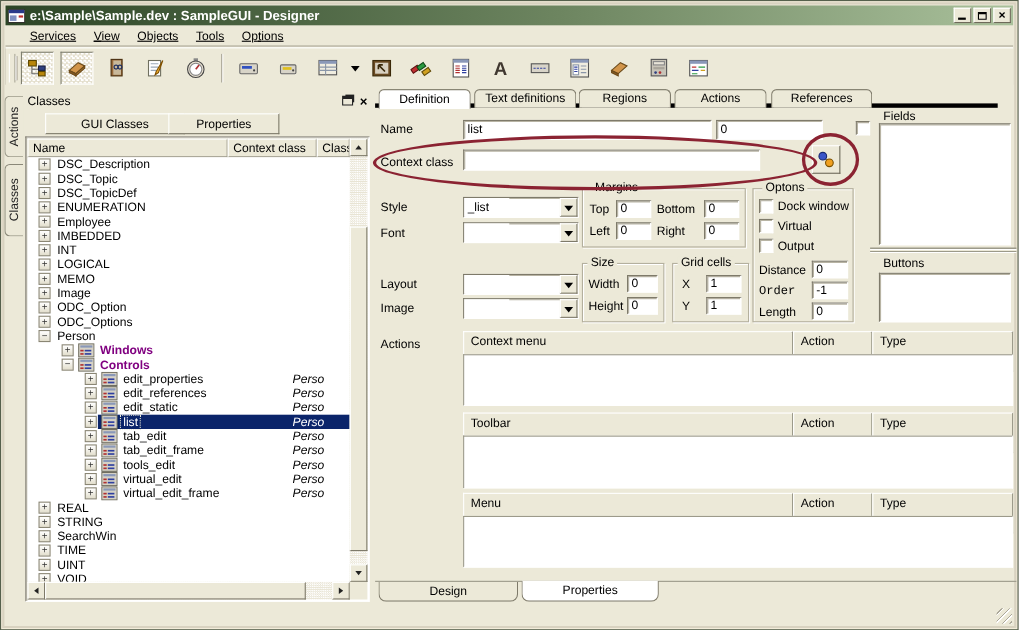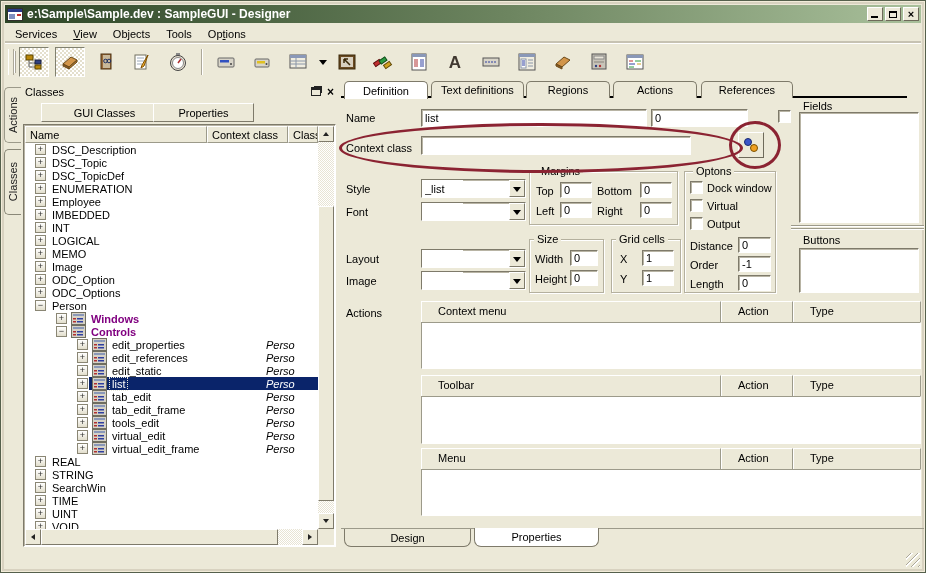"Services" .menubar { align-items: flex-end -> flex-start; left: 4px -> 16px; text-decoration: none -> underline }
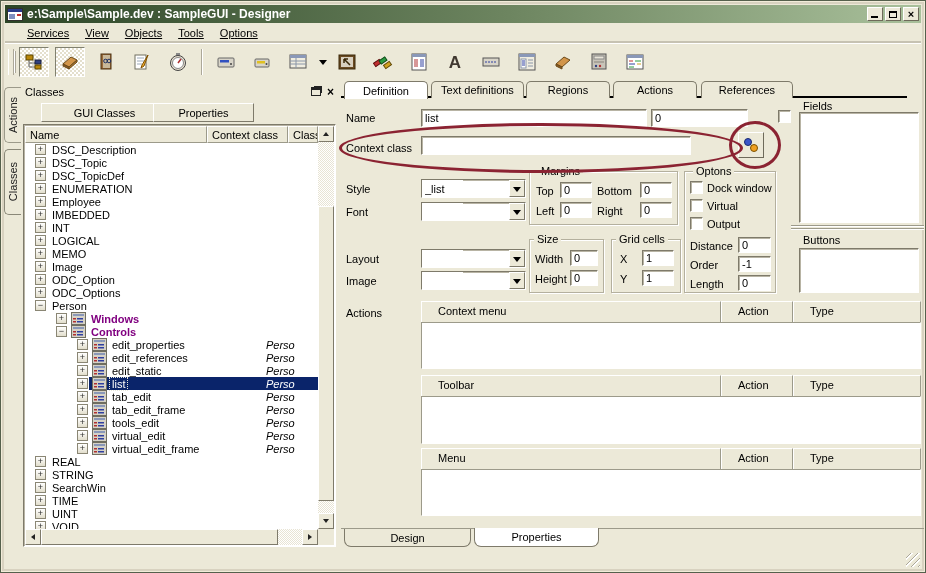"Definition" .rtabs { border-bottom: 2px solid #000000 -> 4px solid #000000 }
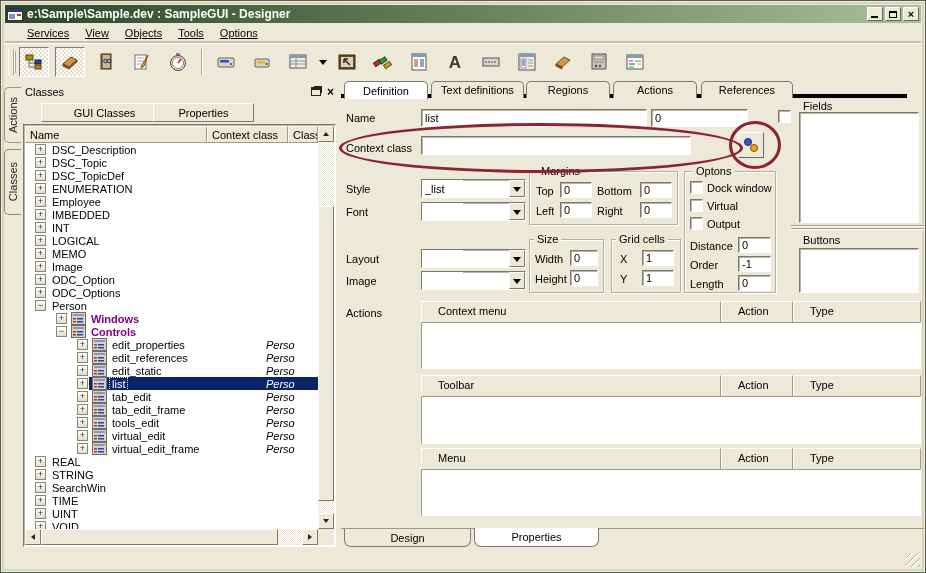"Order" span.lblr { font-family: none -> Liberation Mono, monospace }
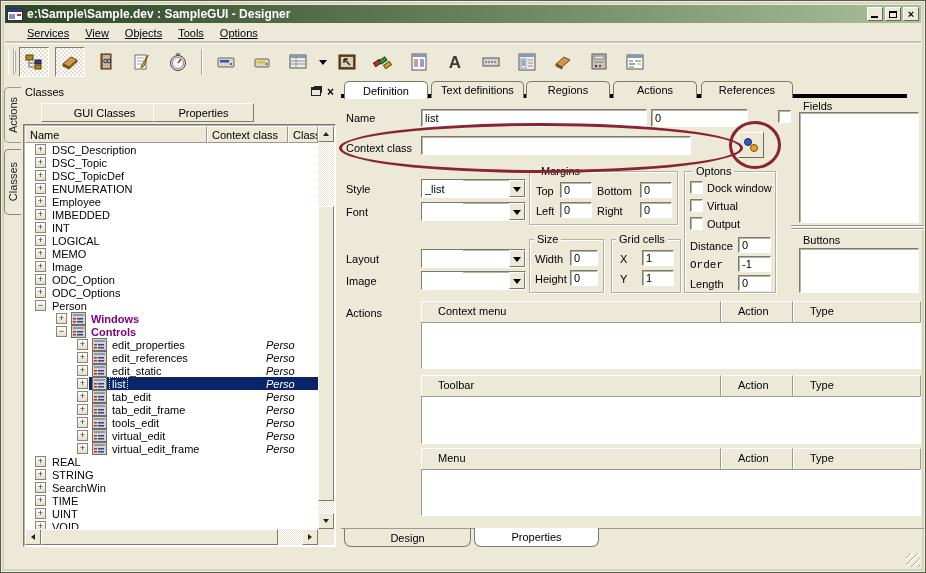"Context menu" .ath { padding-left: 16px -> 6px }
